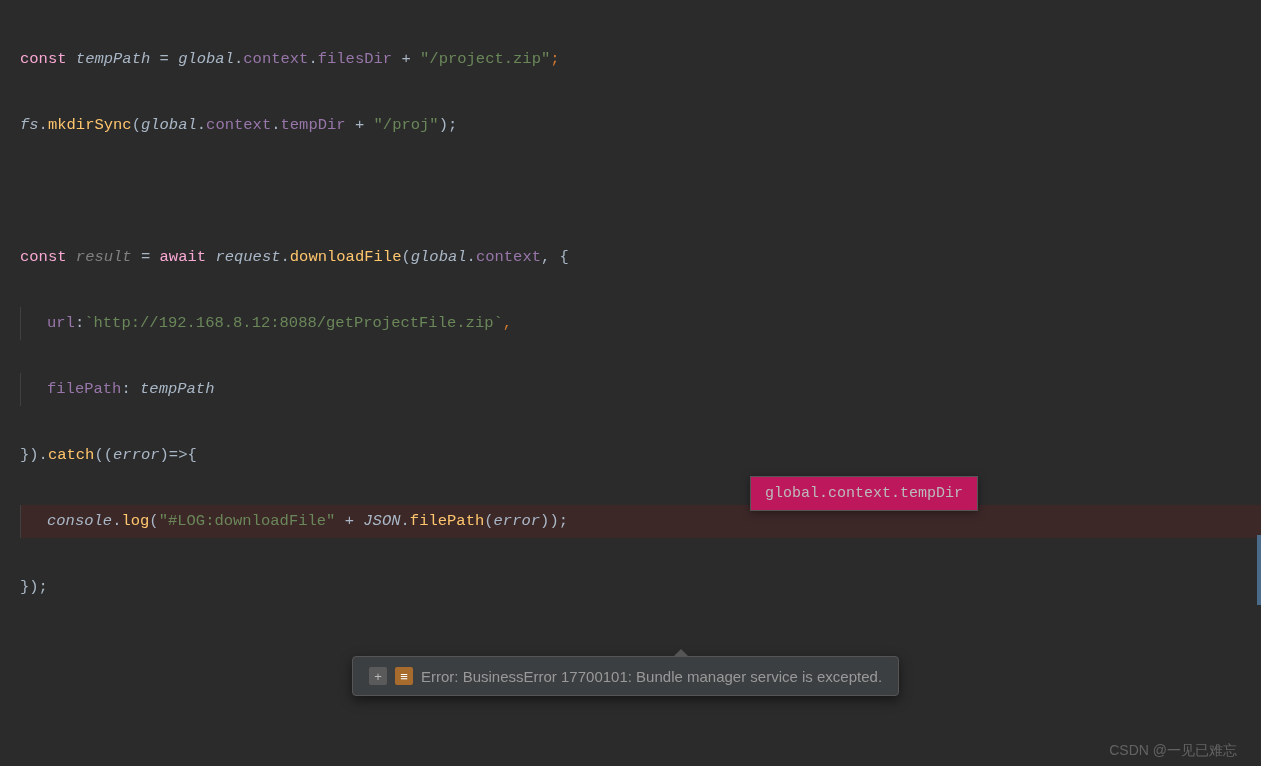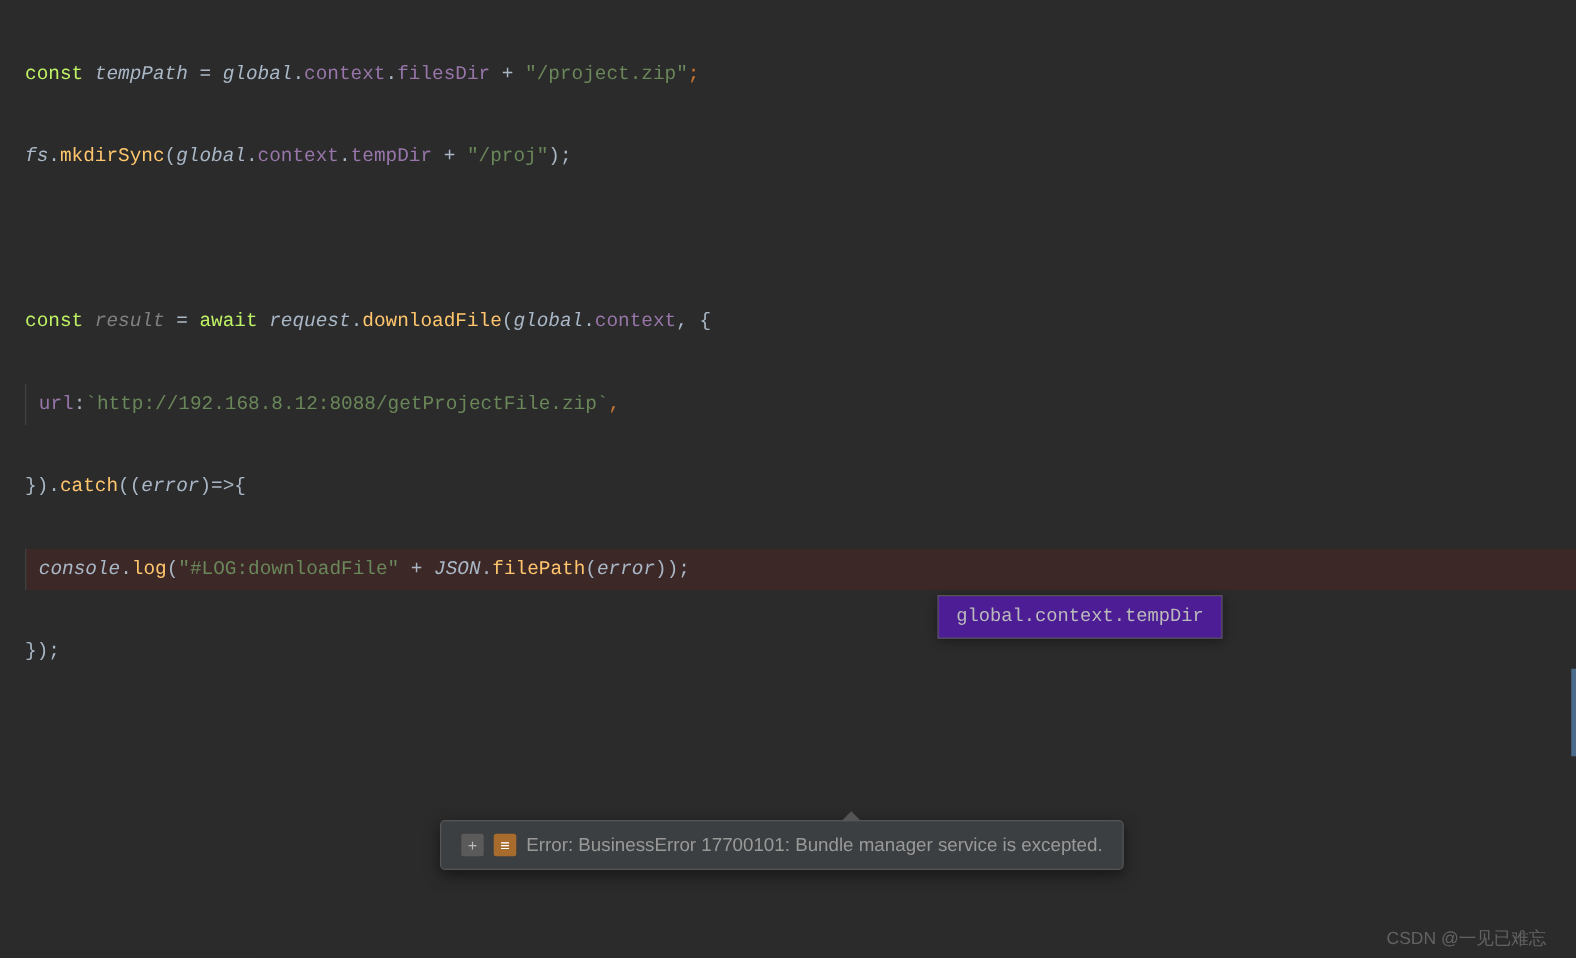"const" .kw { color: #bef264 -> #f9a8d4 }
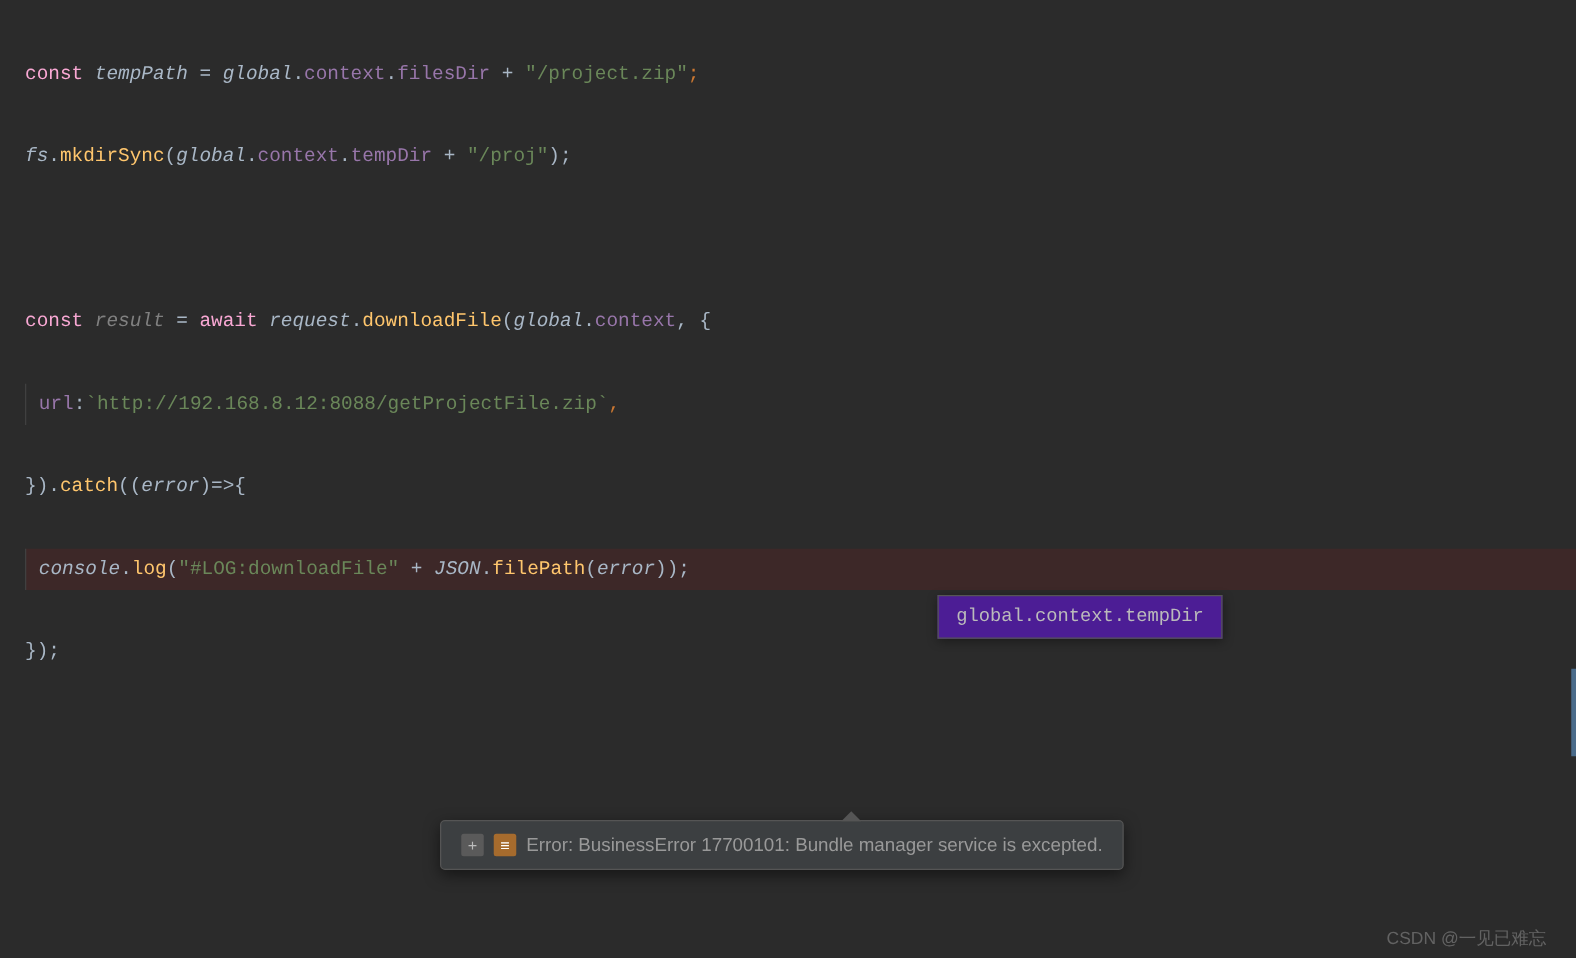"url:`http://192.168.8.12:8088/getProject" .indent { padding-left: 10px -> 26px }
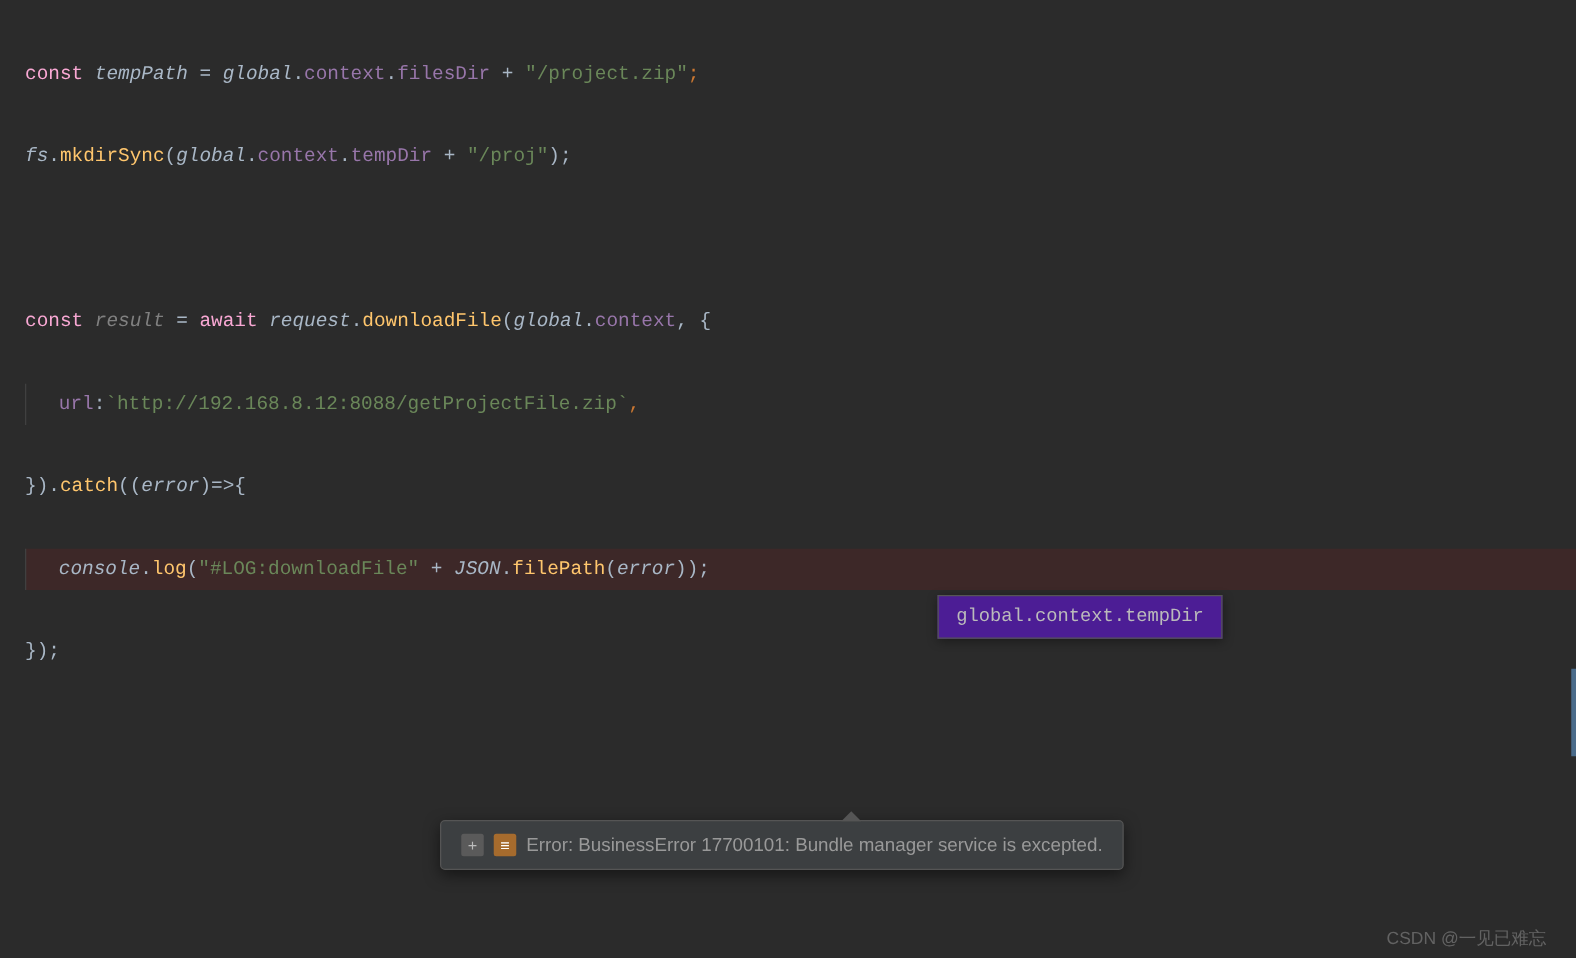"filePath: tempPath" div.line { html: none -> <div><span><span>filePath</span>: <span>tempPath</span></span></div> }
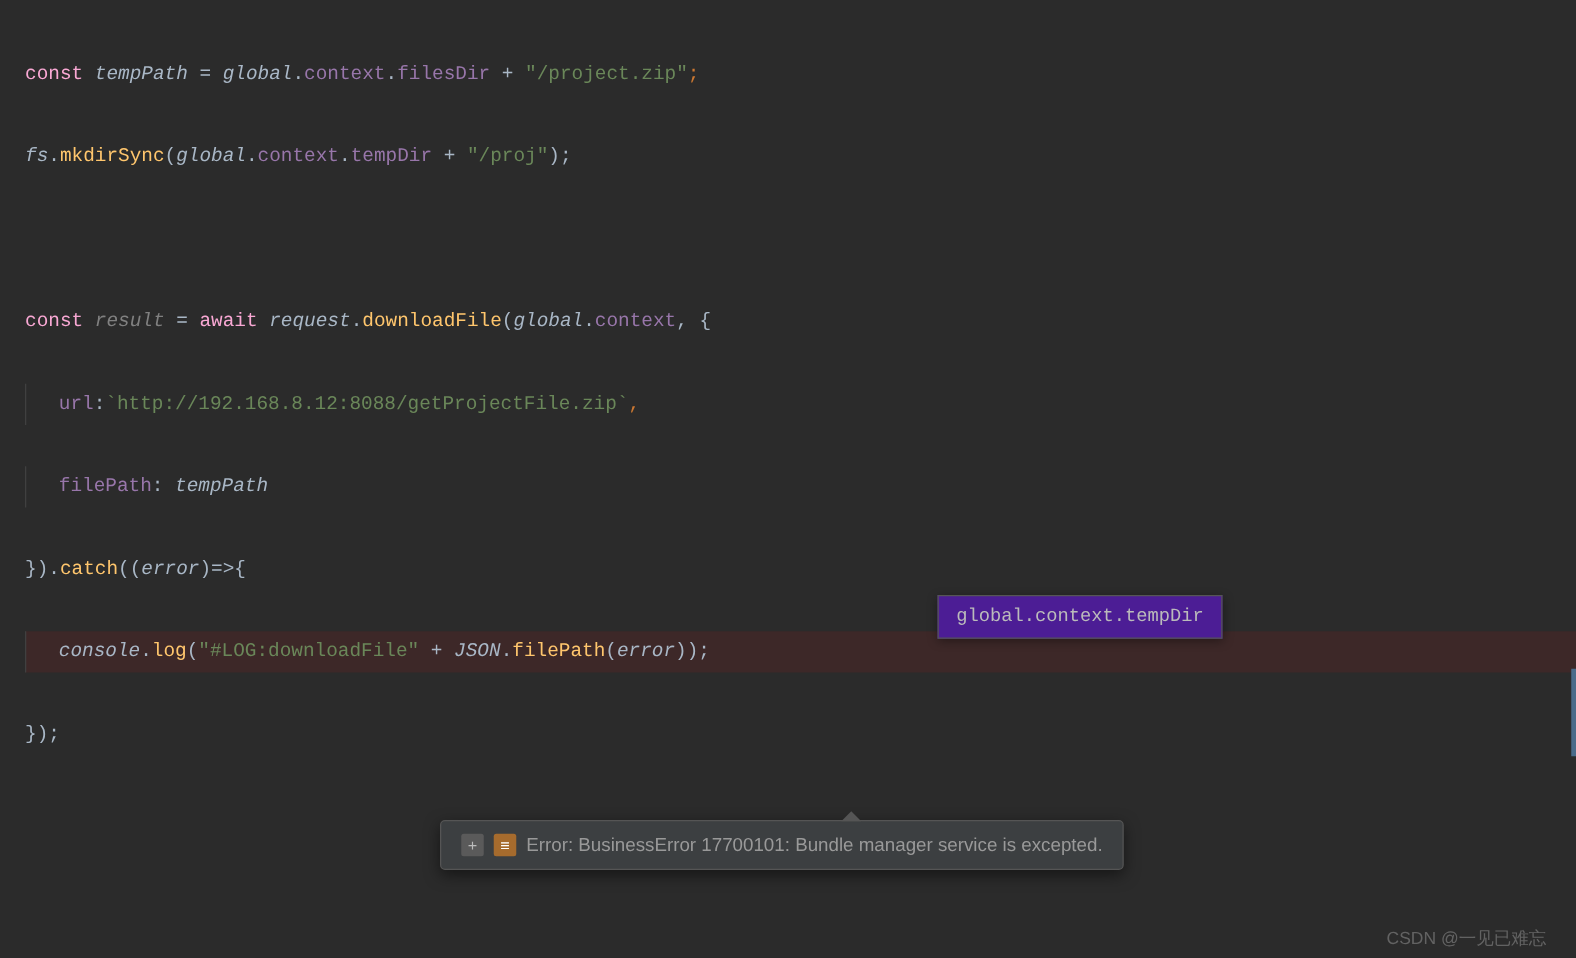"global.context.tempDir" .tooltip { background: #4c1d95 -> #be185d }
